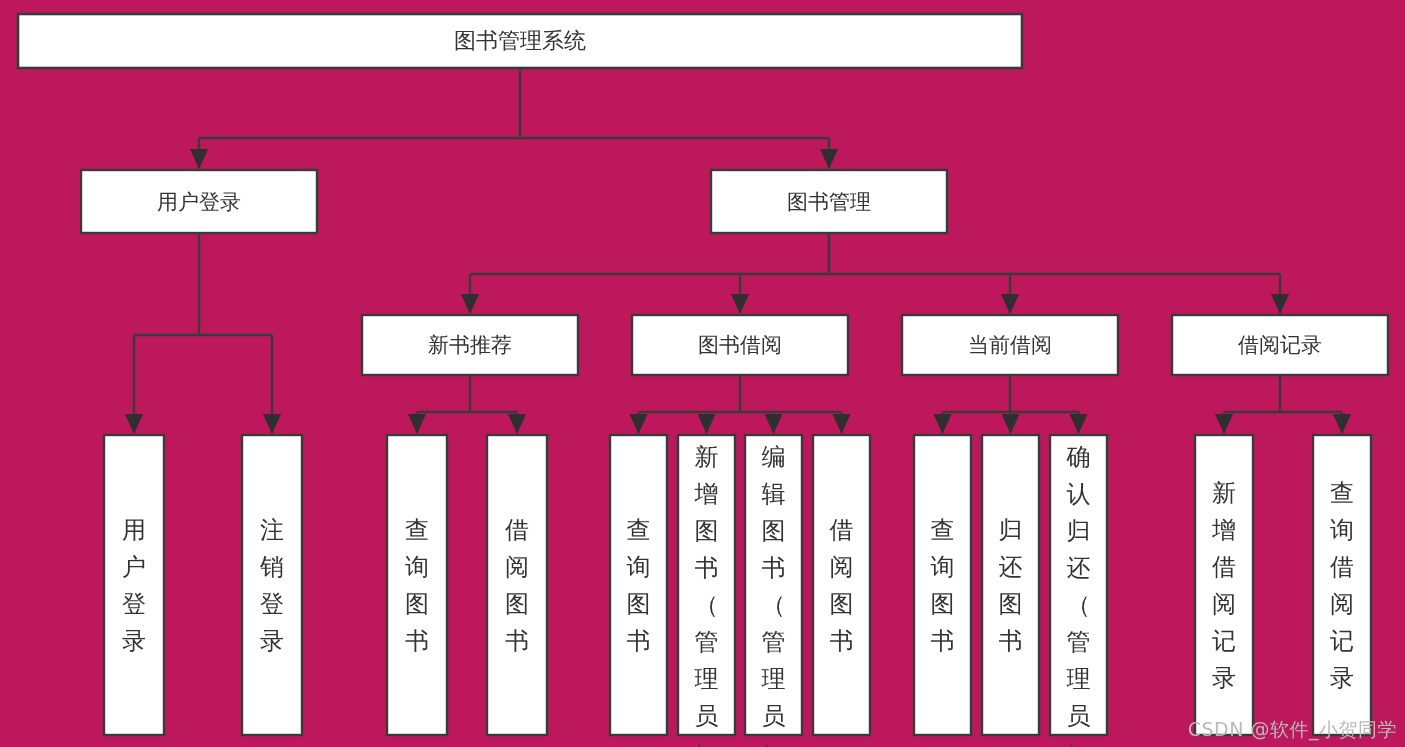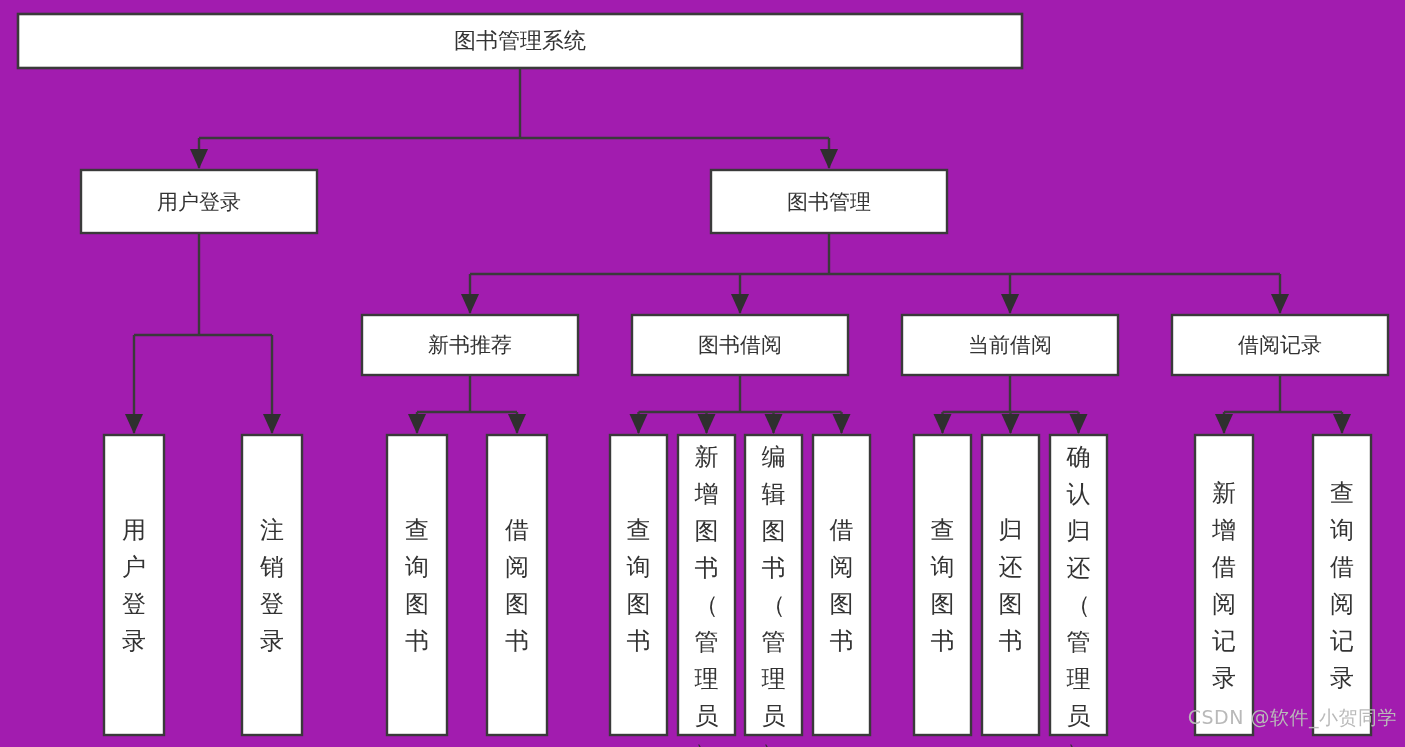"图书管理系统" #diagram-root { background: #a21caf -> #be185d }
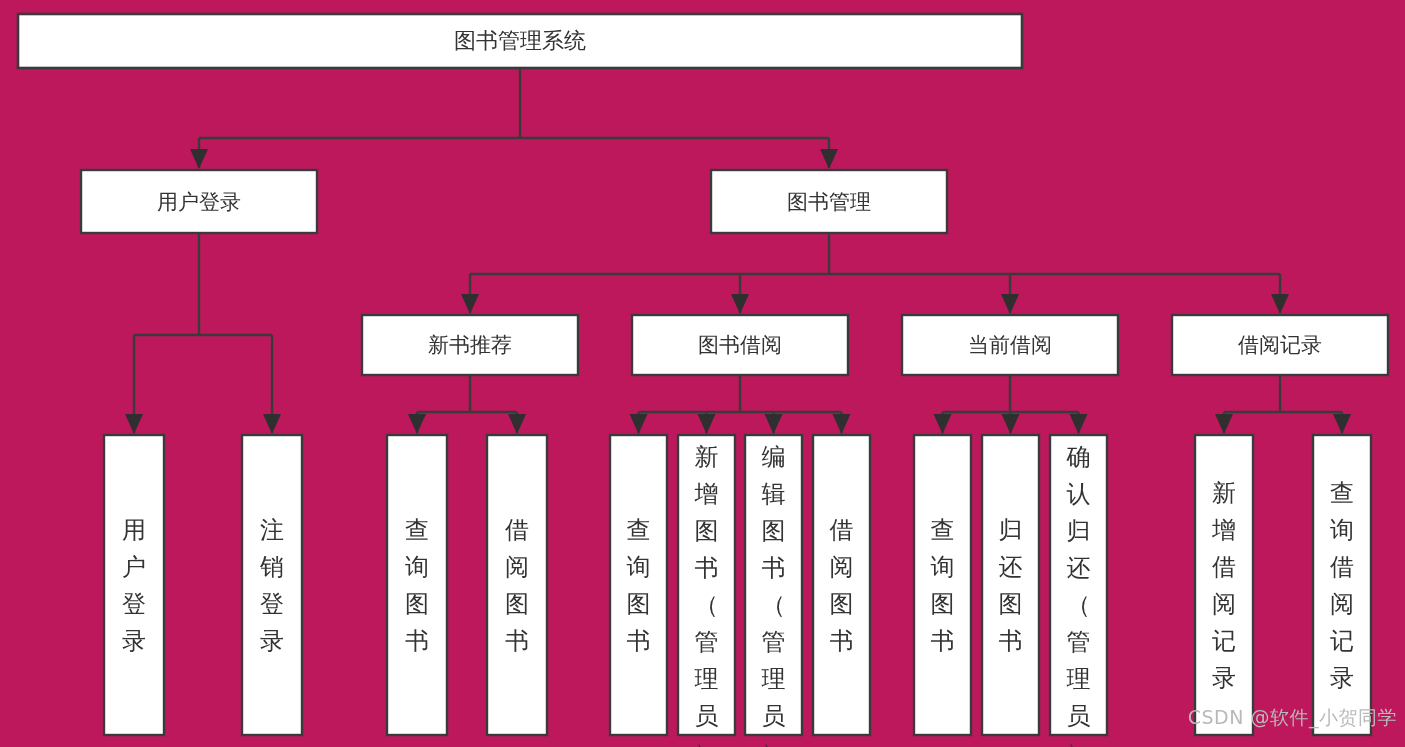"CSDN @软件_小贺同学" .watermark { bottom: 16px -> 4px }
